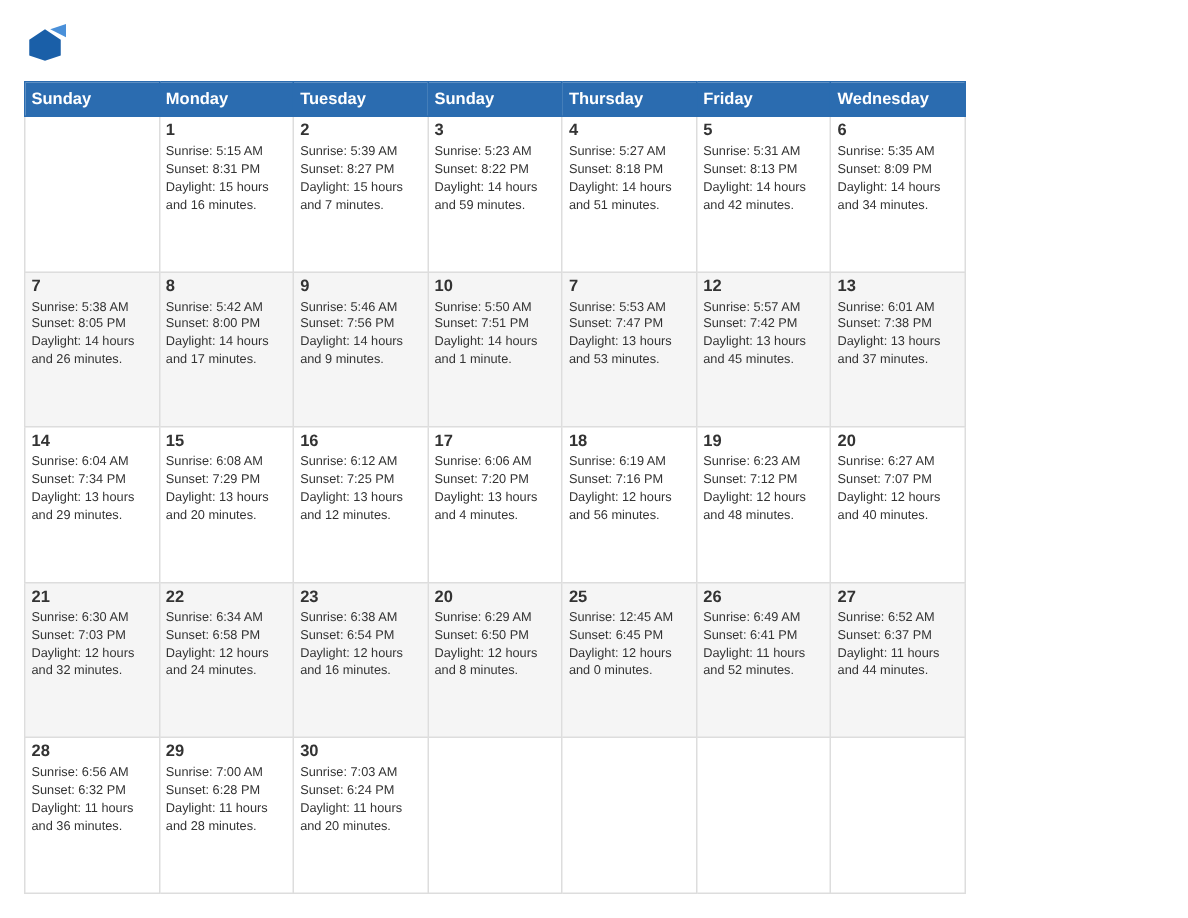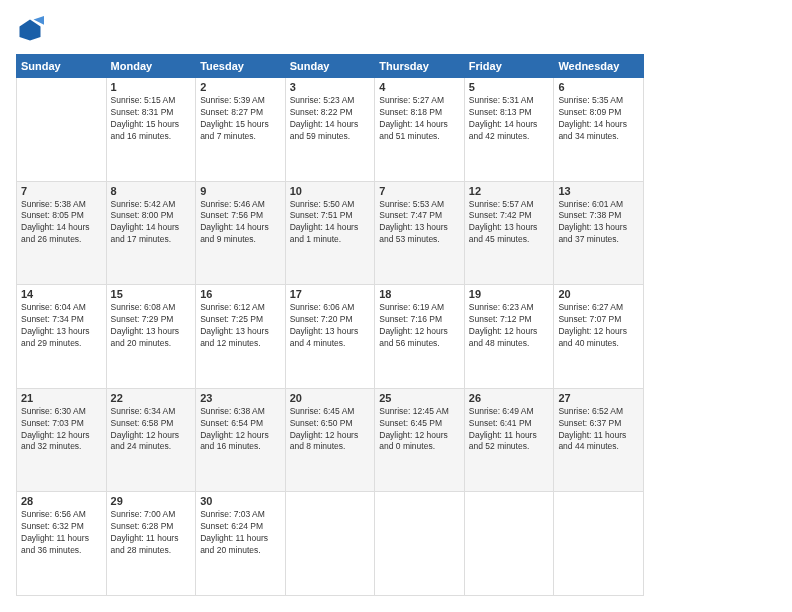"Sunrise: 6:45 AM Sunset: 6:50" div.day-info { text: 6:45 -> 6:29 }
